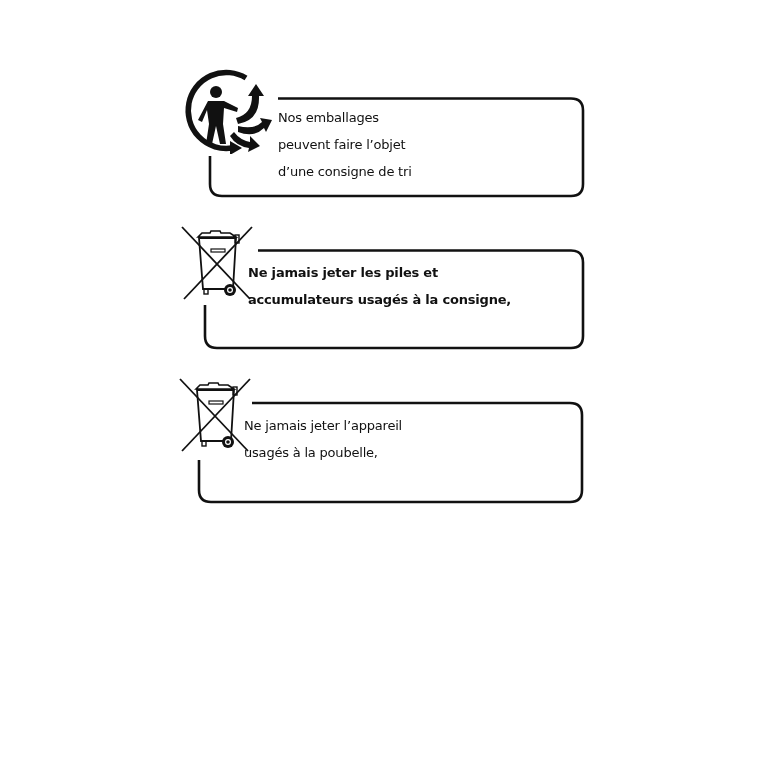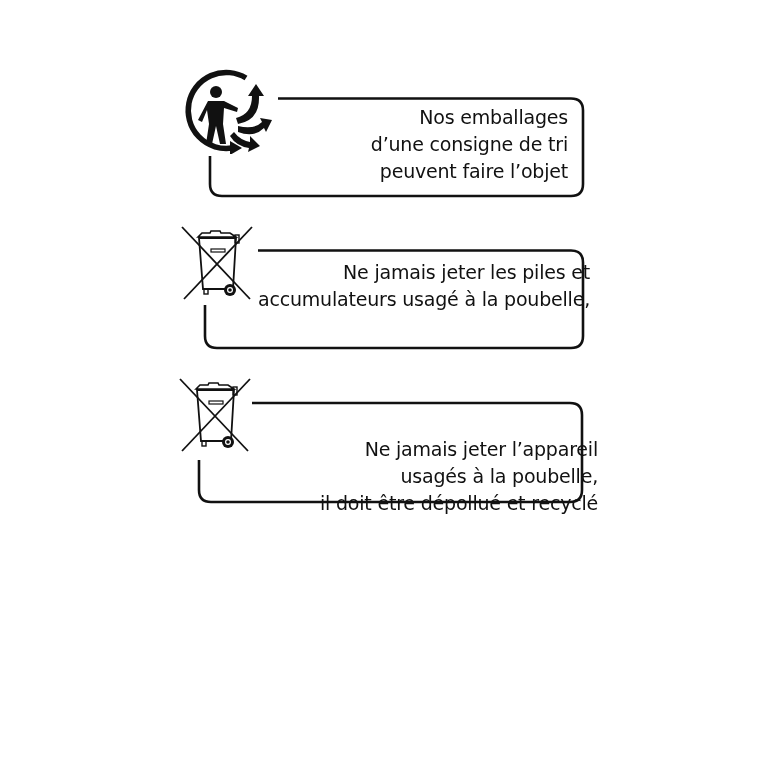"Nos emballages" .text { font-size: 19px -> 13px; text-align: right -> left }
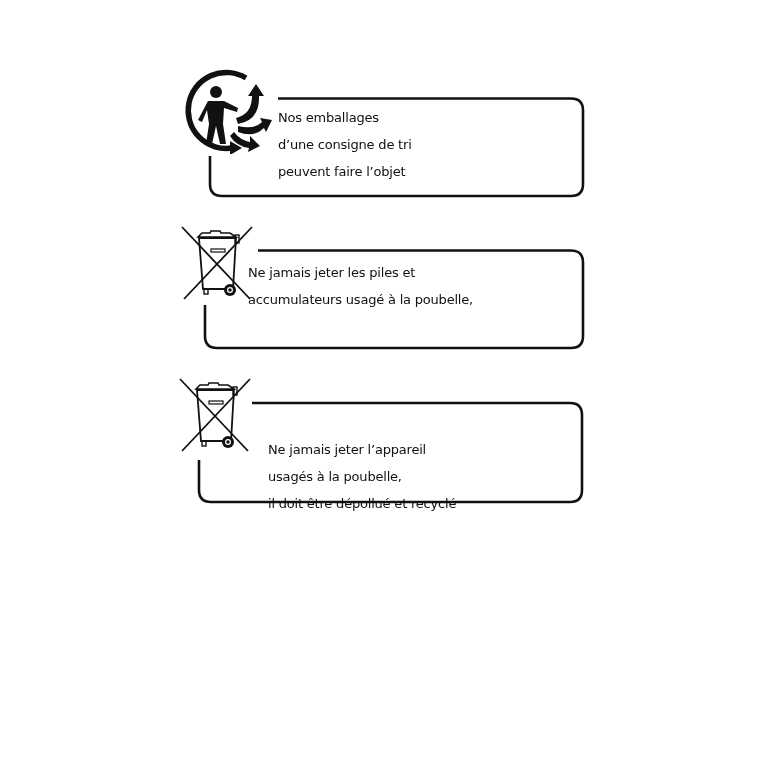"d’une consigne de tri" div { order: before "peuvent faire l’objet" -> after "peuvent faire l’objet" }
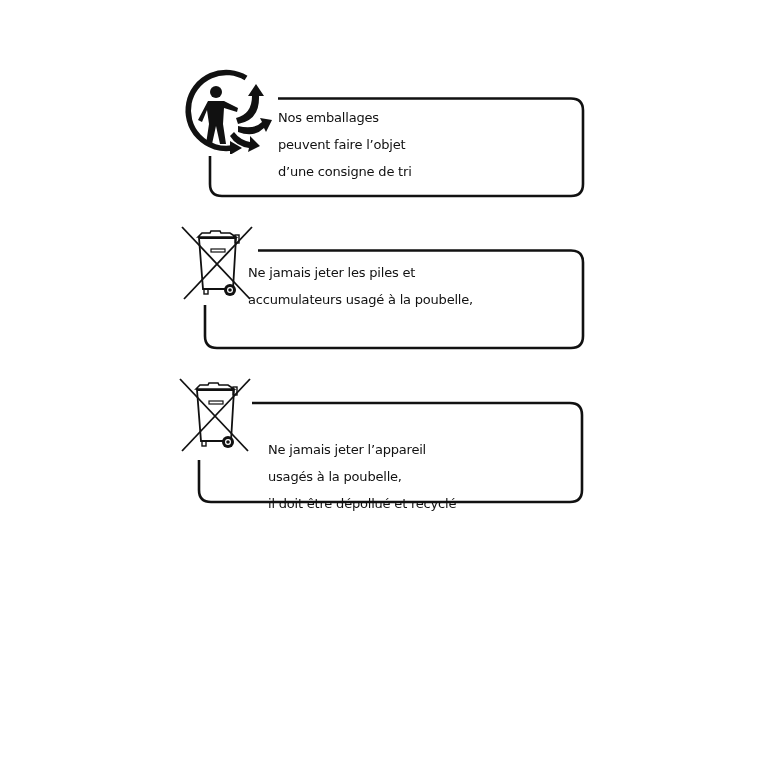"Ne jamais jeter les piles" div.text { font-weight: none -> bold }
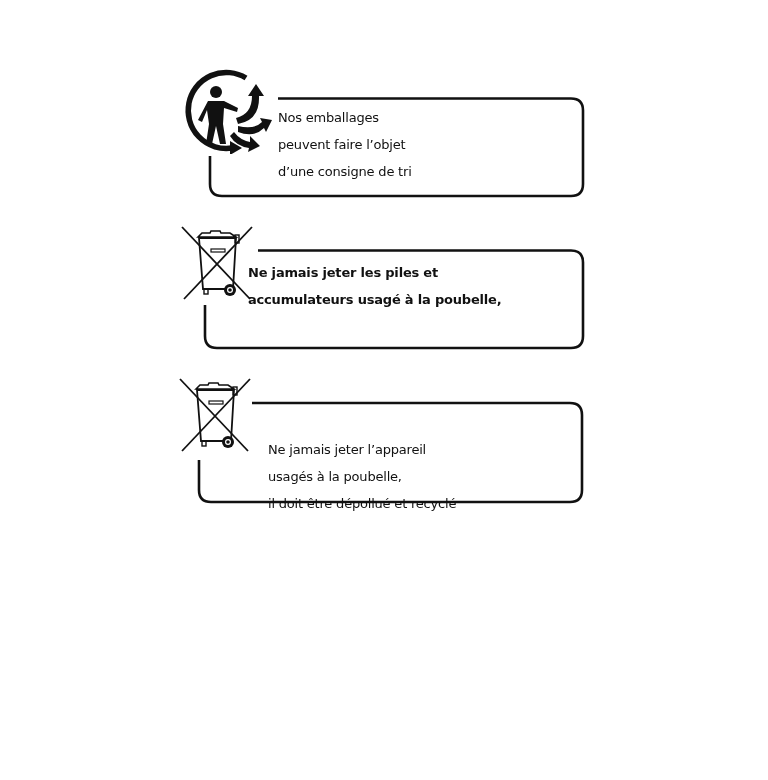"accumulateurs usagé à la poubelle," div { text: usagé à la poubelle -> usagés à la consigne }
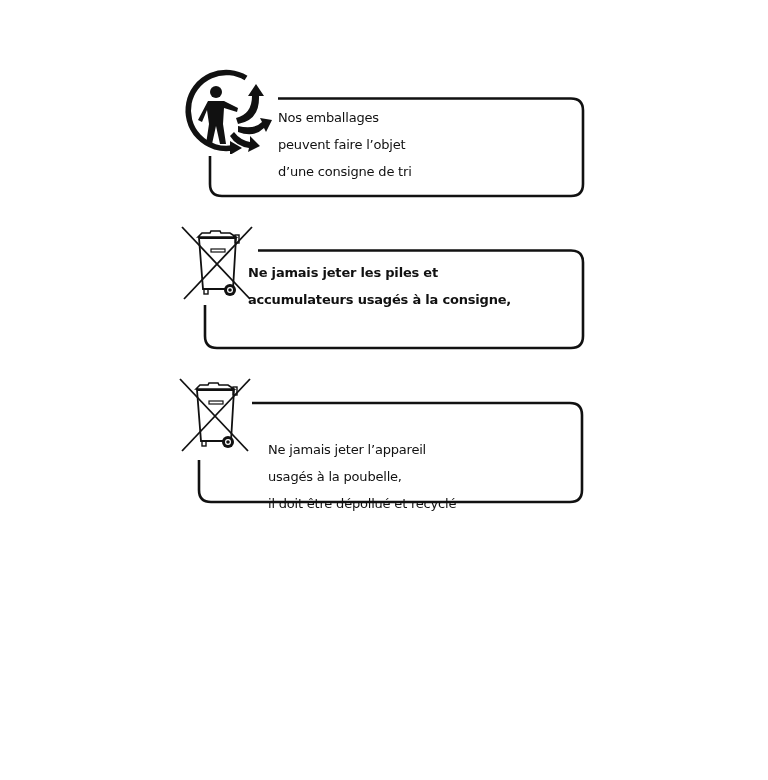"Ne jamais jeter l’appareil" div.text { left: 268px -> 244px; margin-top: 24px -> none }
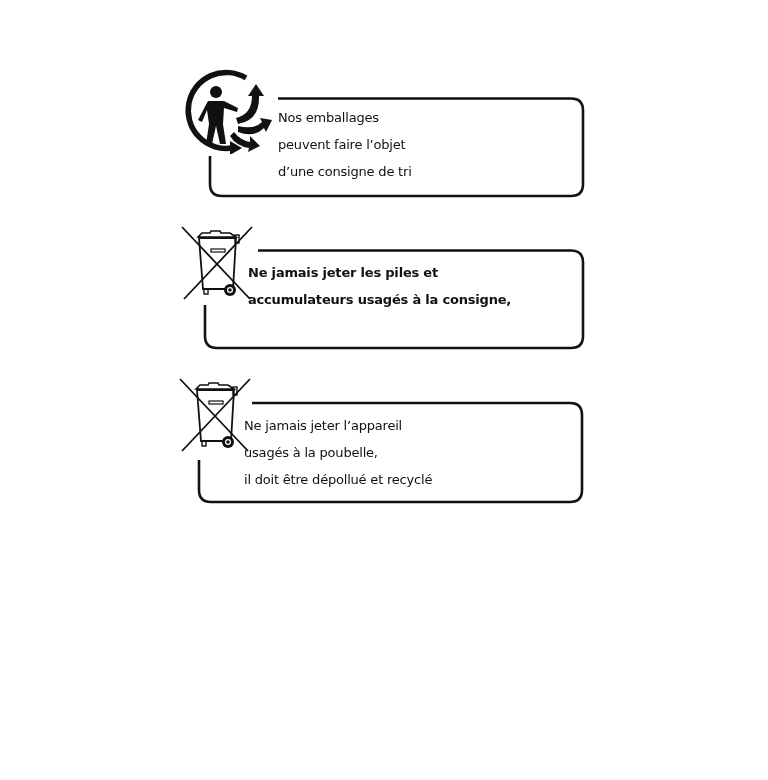"il doit être dépollué et" div { html: <div>il doit être dépollué et recyclé</div> -> none }
